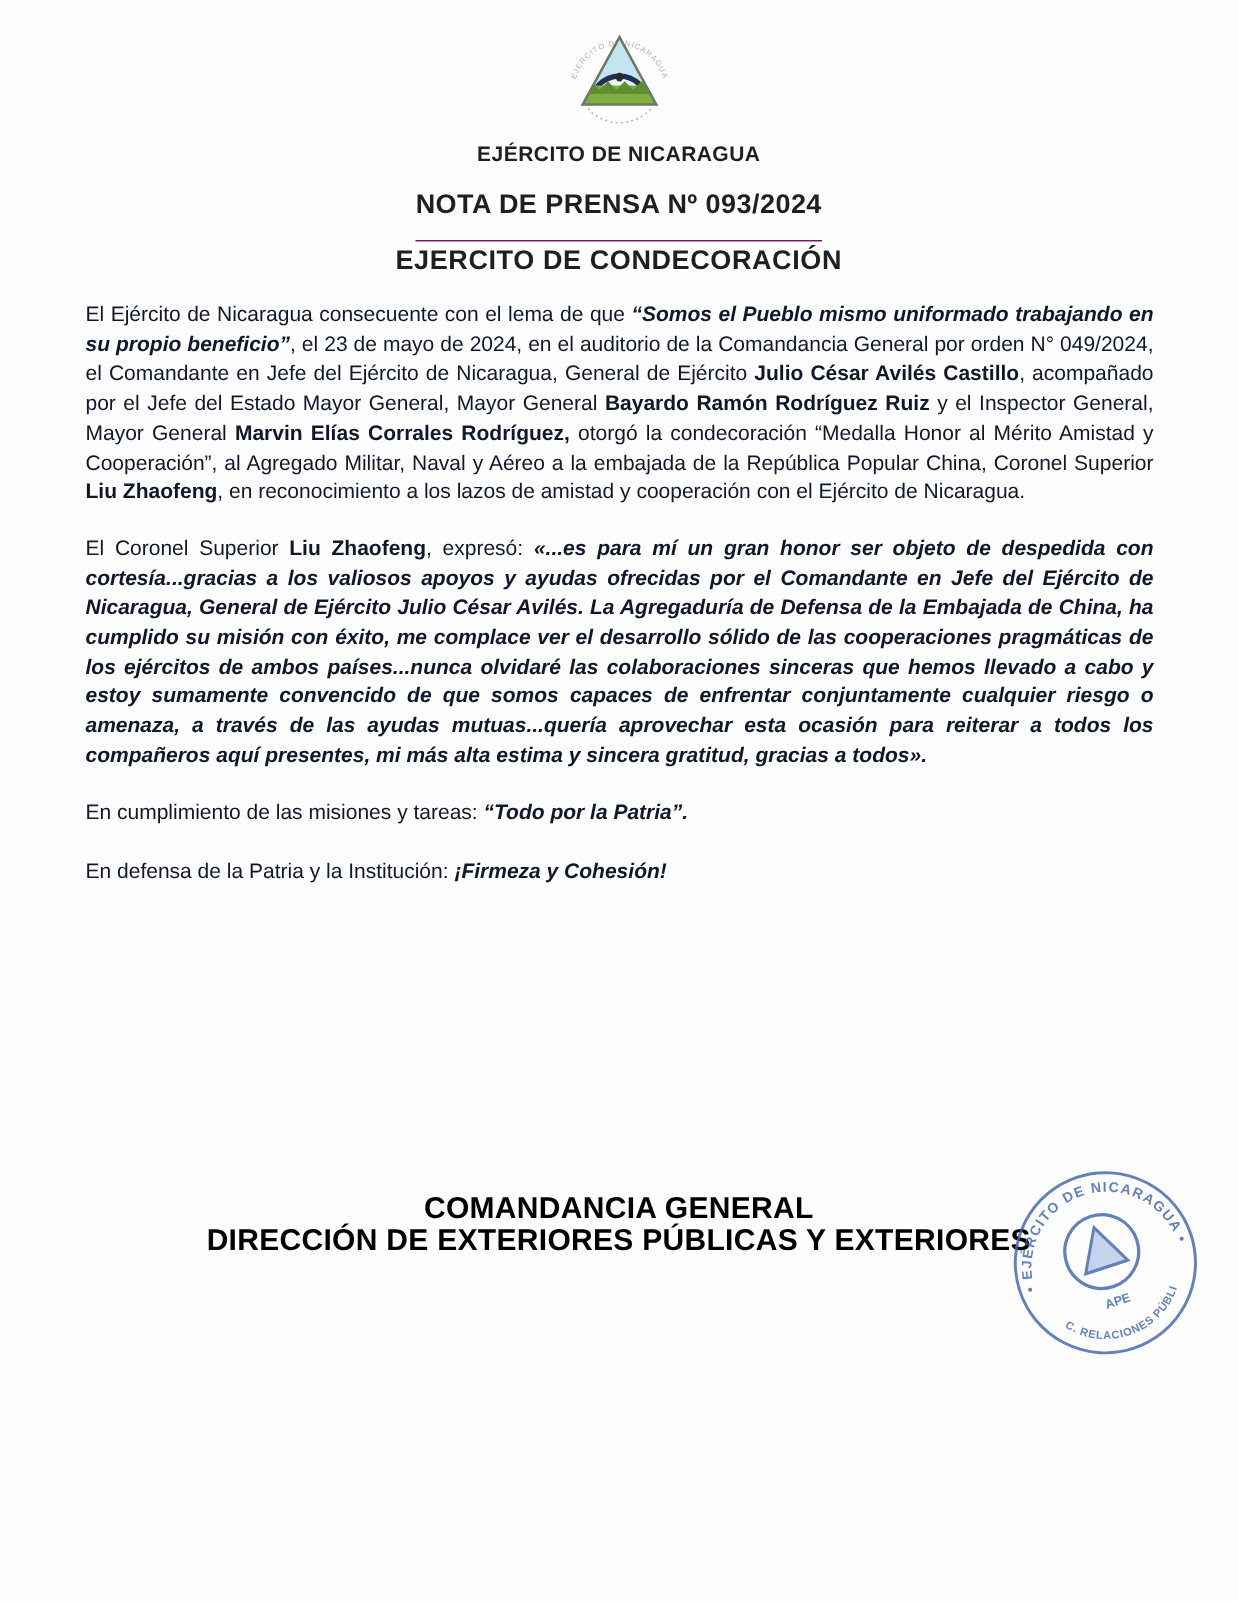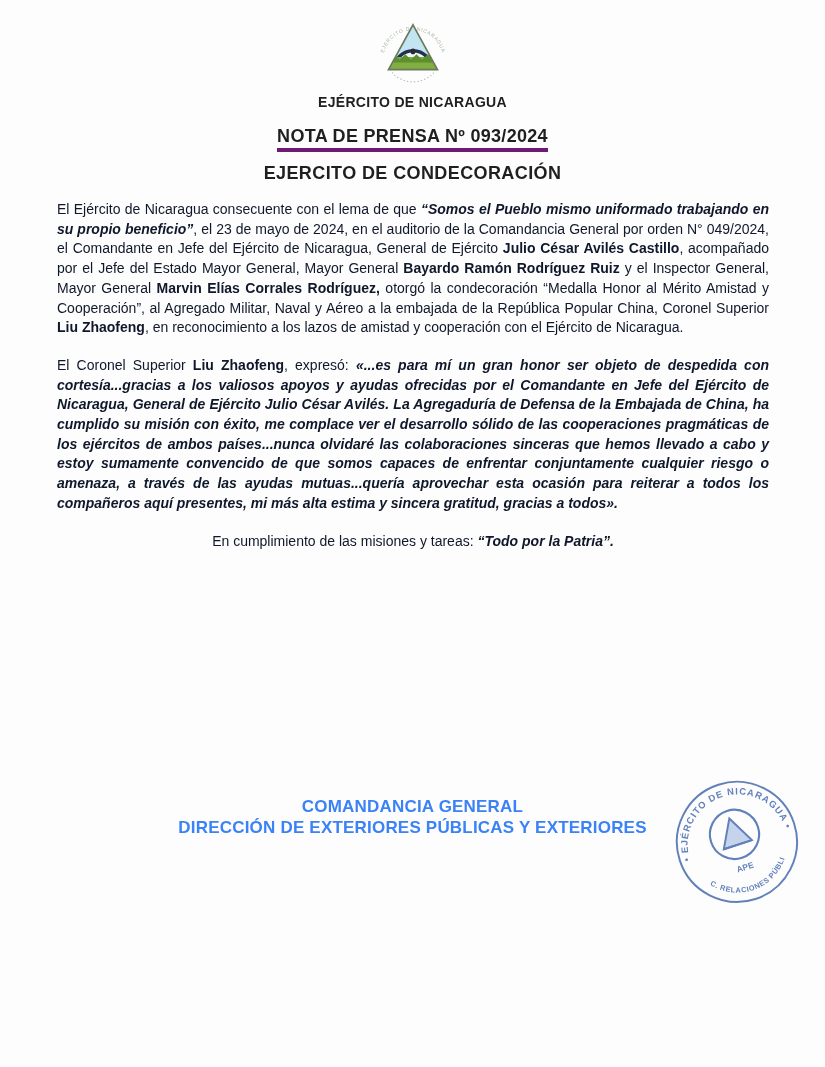"NOTA DE PRENSA Nº 093/2024" .h-nota .underline { border-bottom: 4px solid #701a75 -> 1px solid #701a75; padding-bottom: 2px -> 14px }
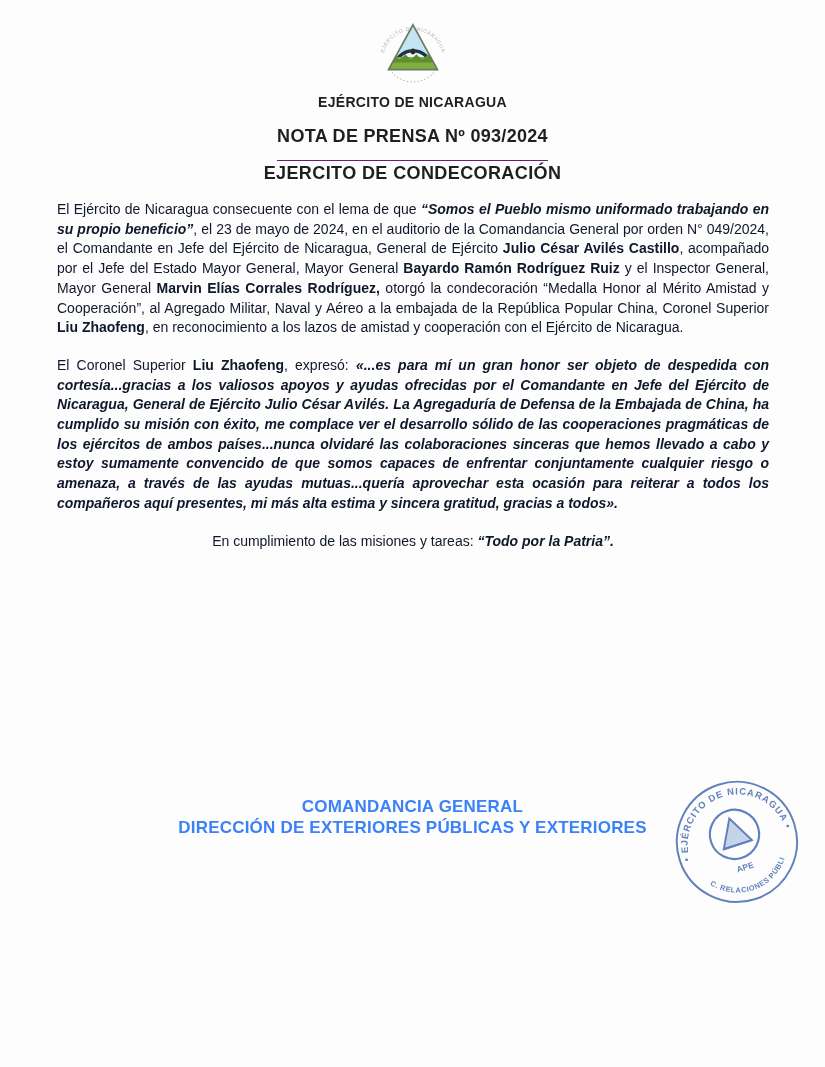"En cumplimiento de las misiones" .doc-body p.tight { text-align: center -> left }
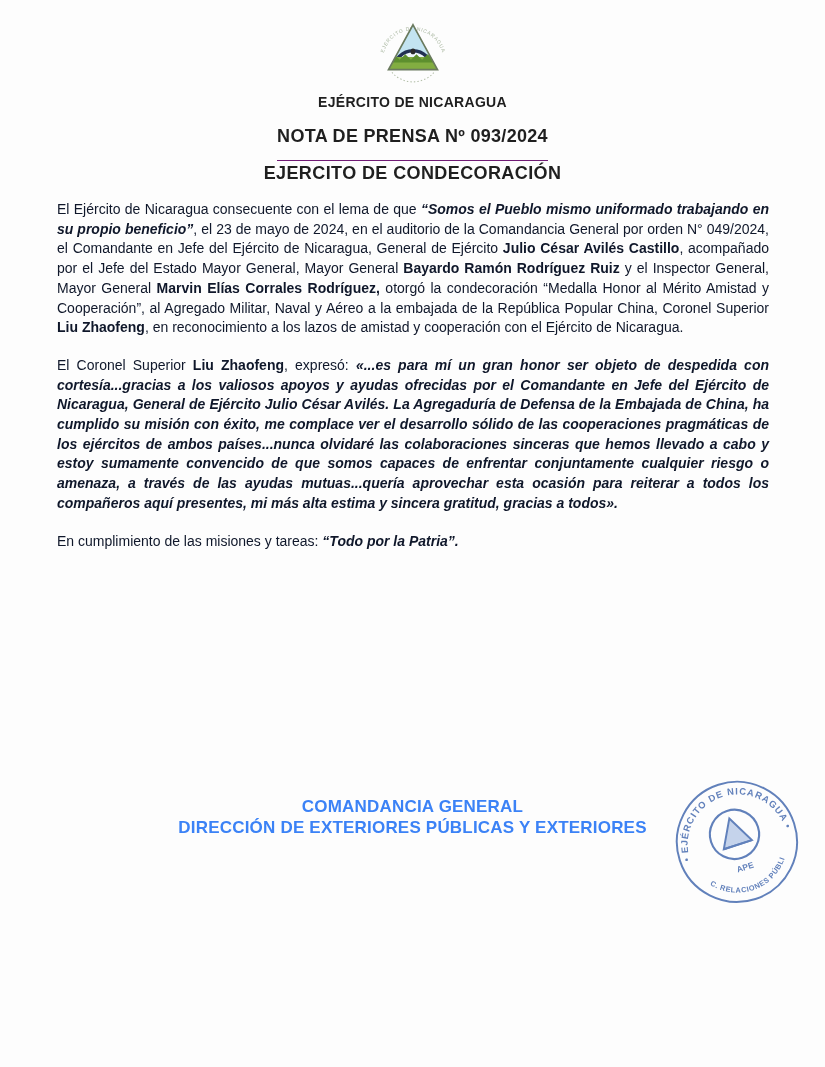"En defensa de la Patria" p.tight { html: none -> <p><span>En defensa de la Patria y la Institución: </span><span>¡Firmeza y Cohesión!</span></p> }
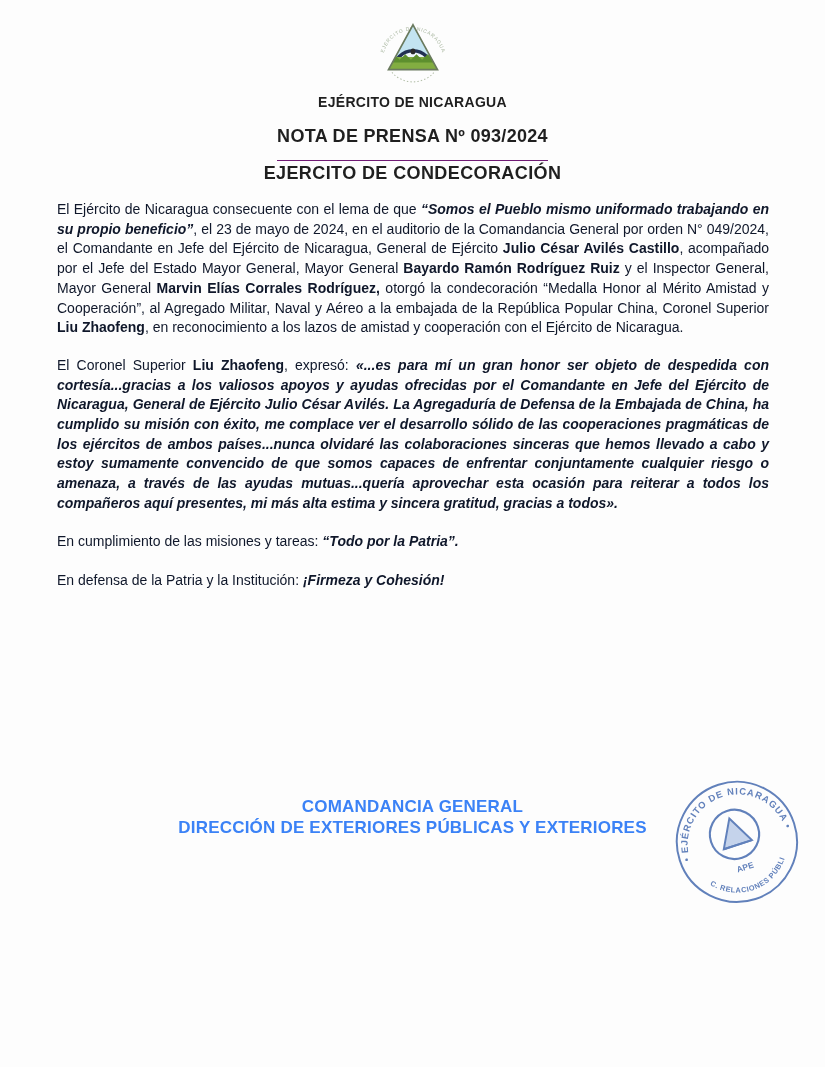"COMANDANCIA GENERAL" .footer { color: #3b82f6 -> #000000; font-size: 17px -> 20px }
